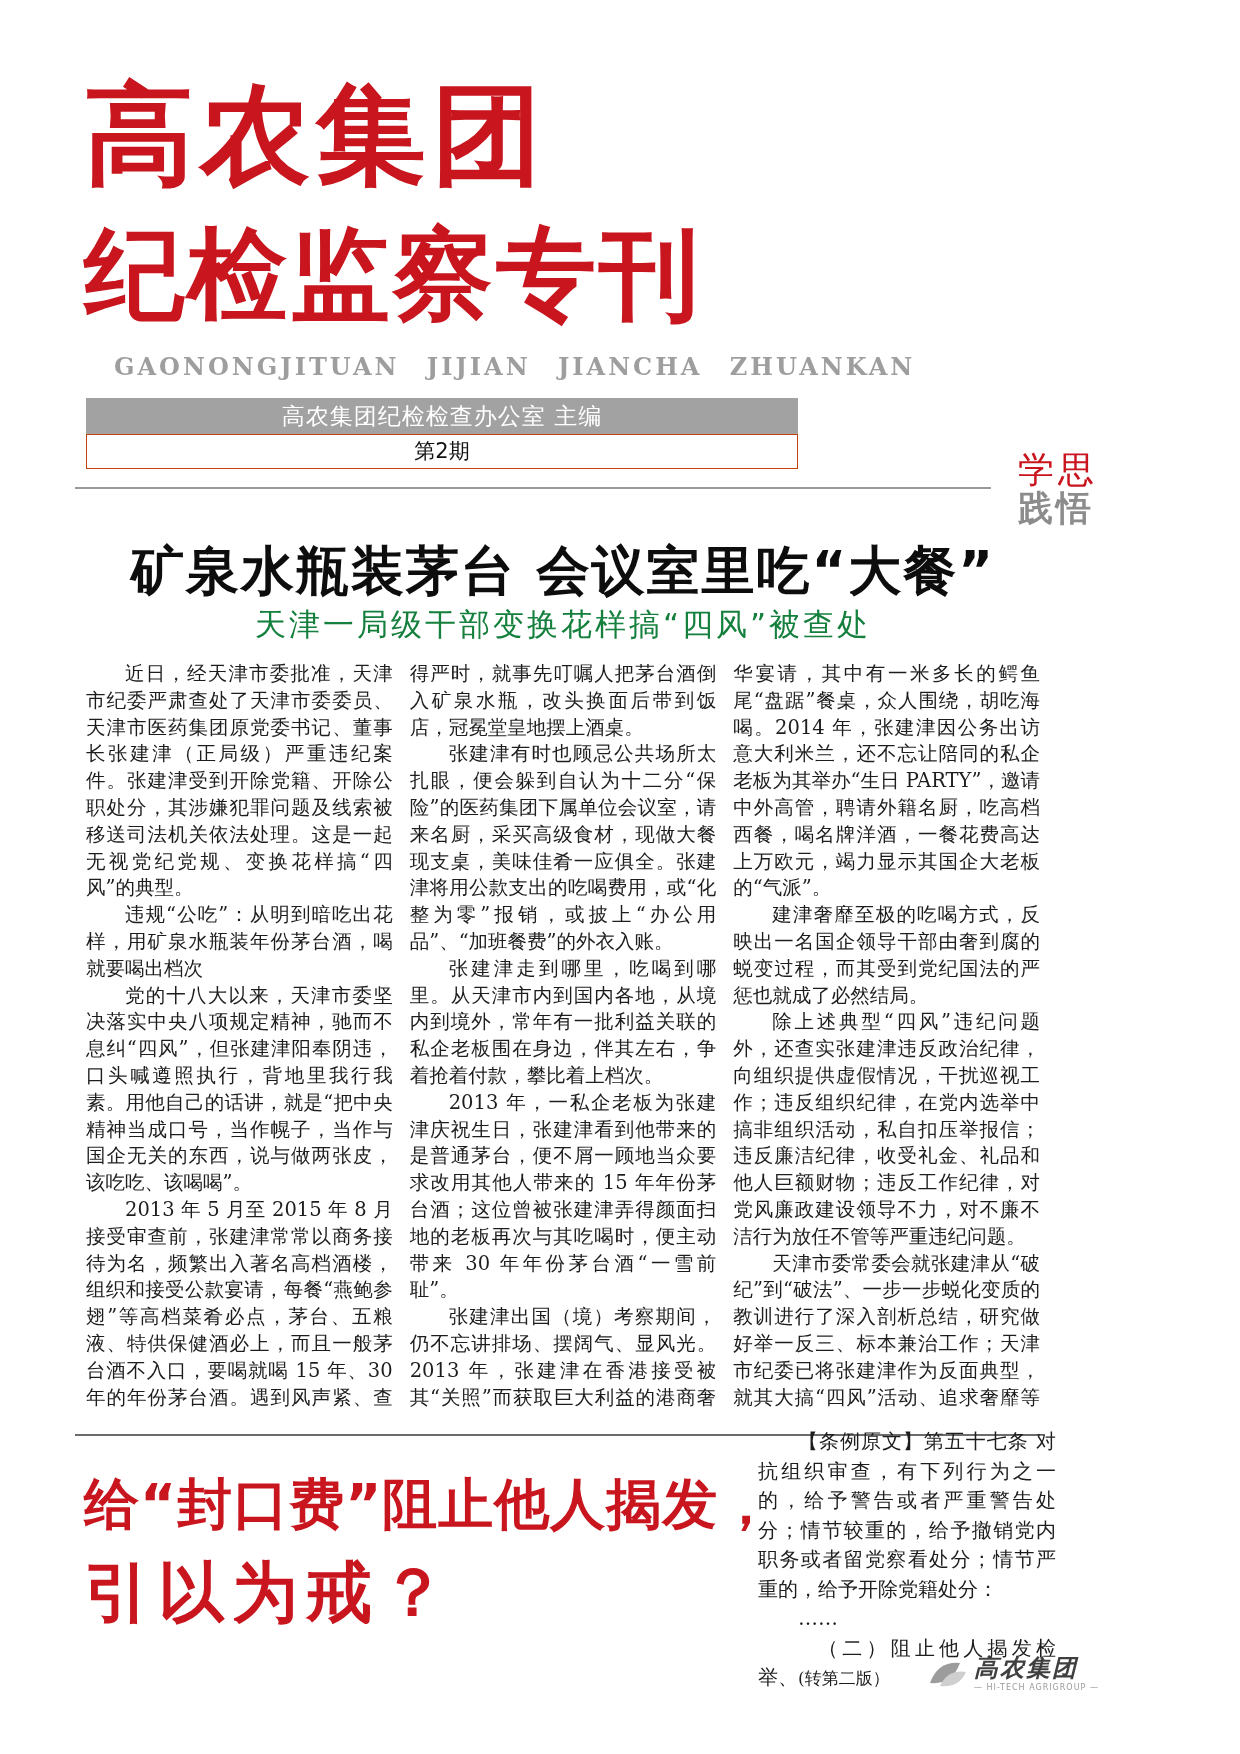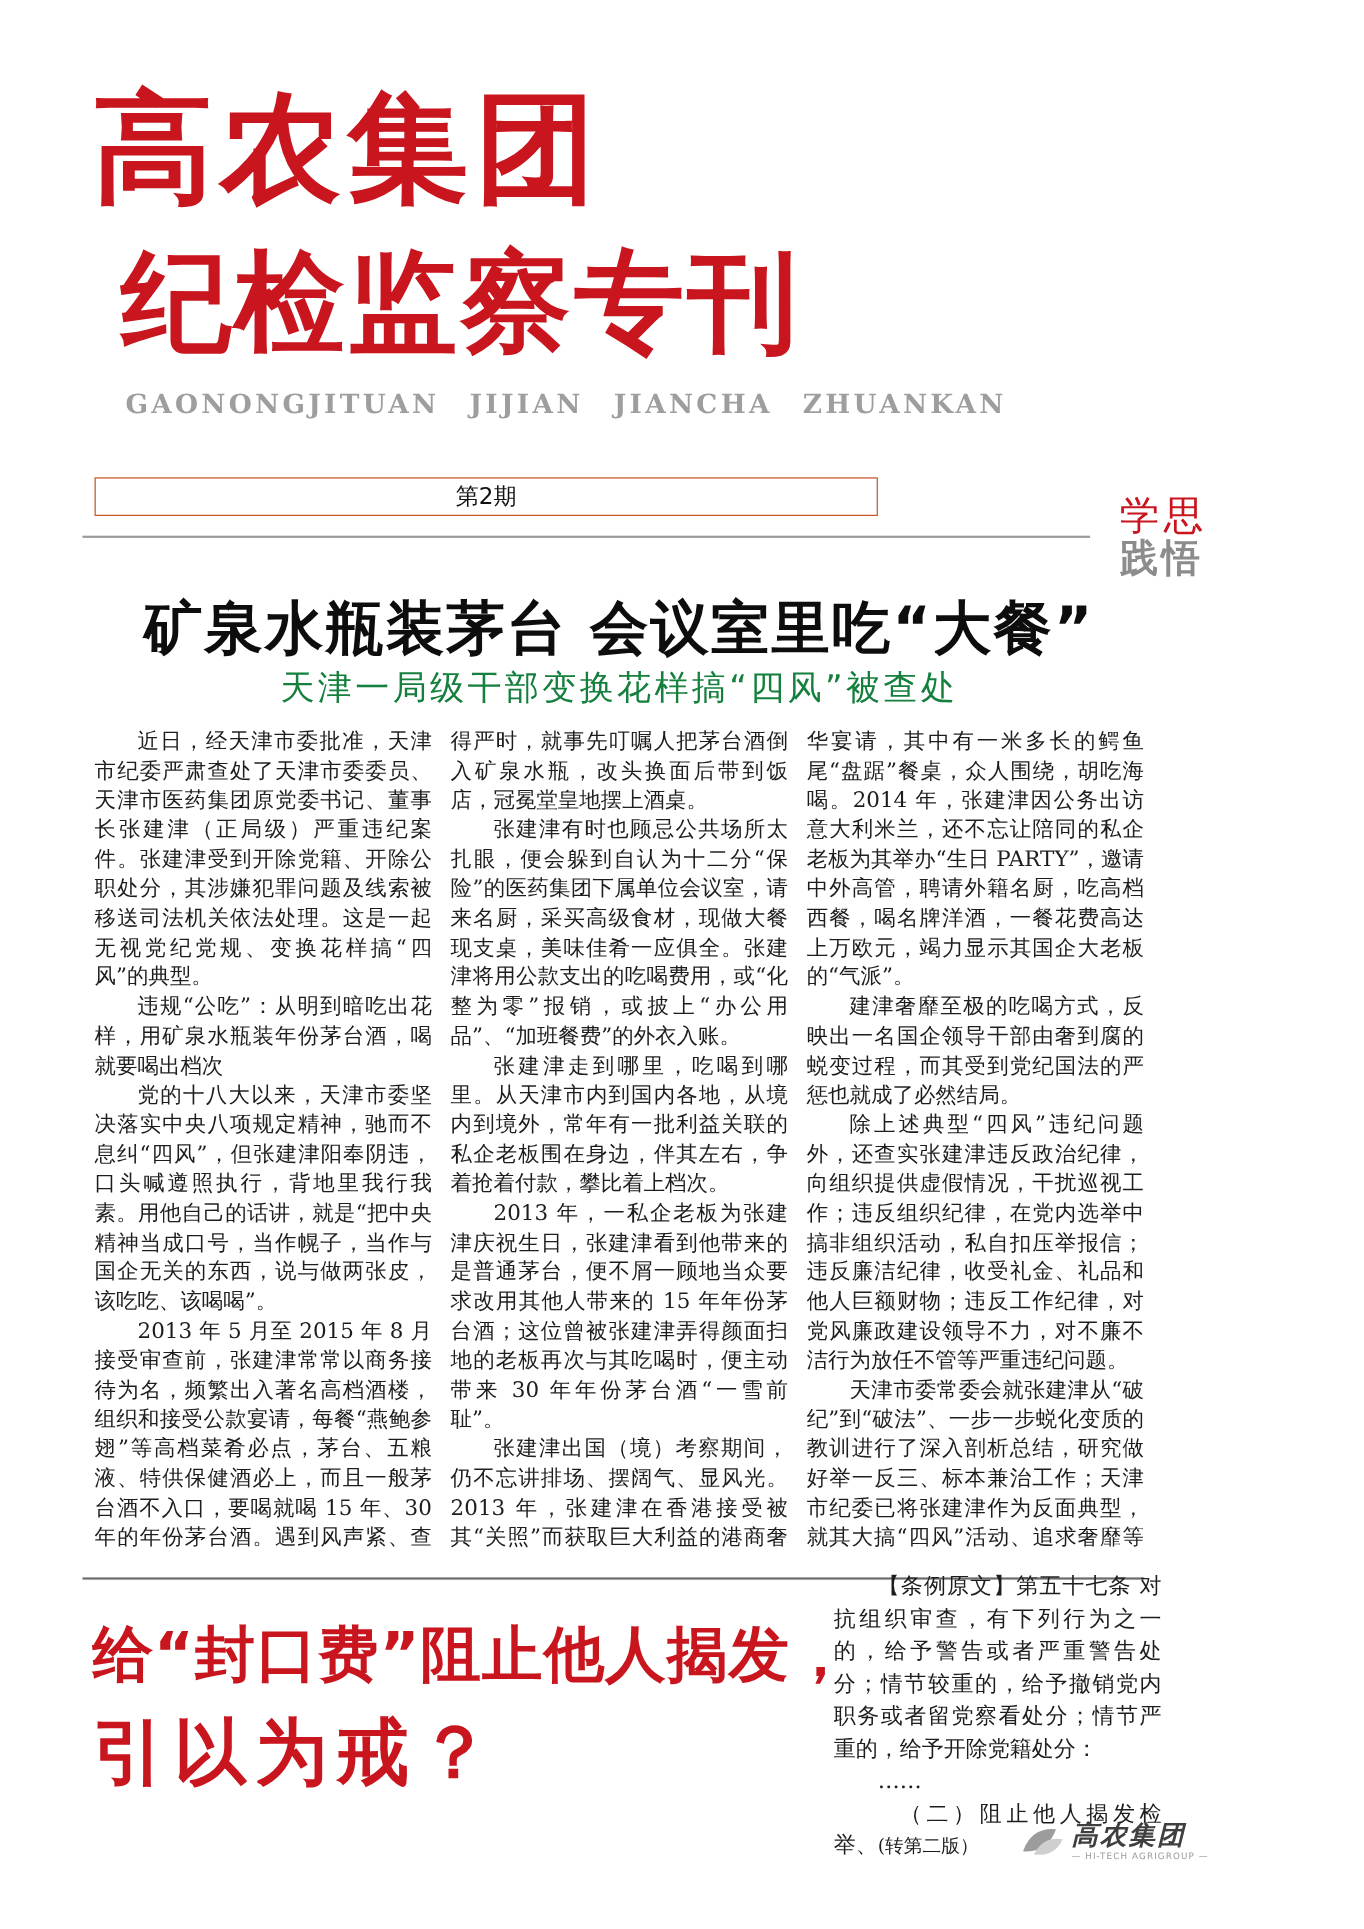"纪检监察专刊" .mh-l2 { margin-left: 26px -> none }
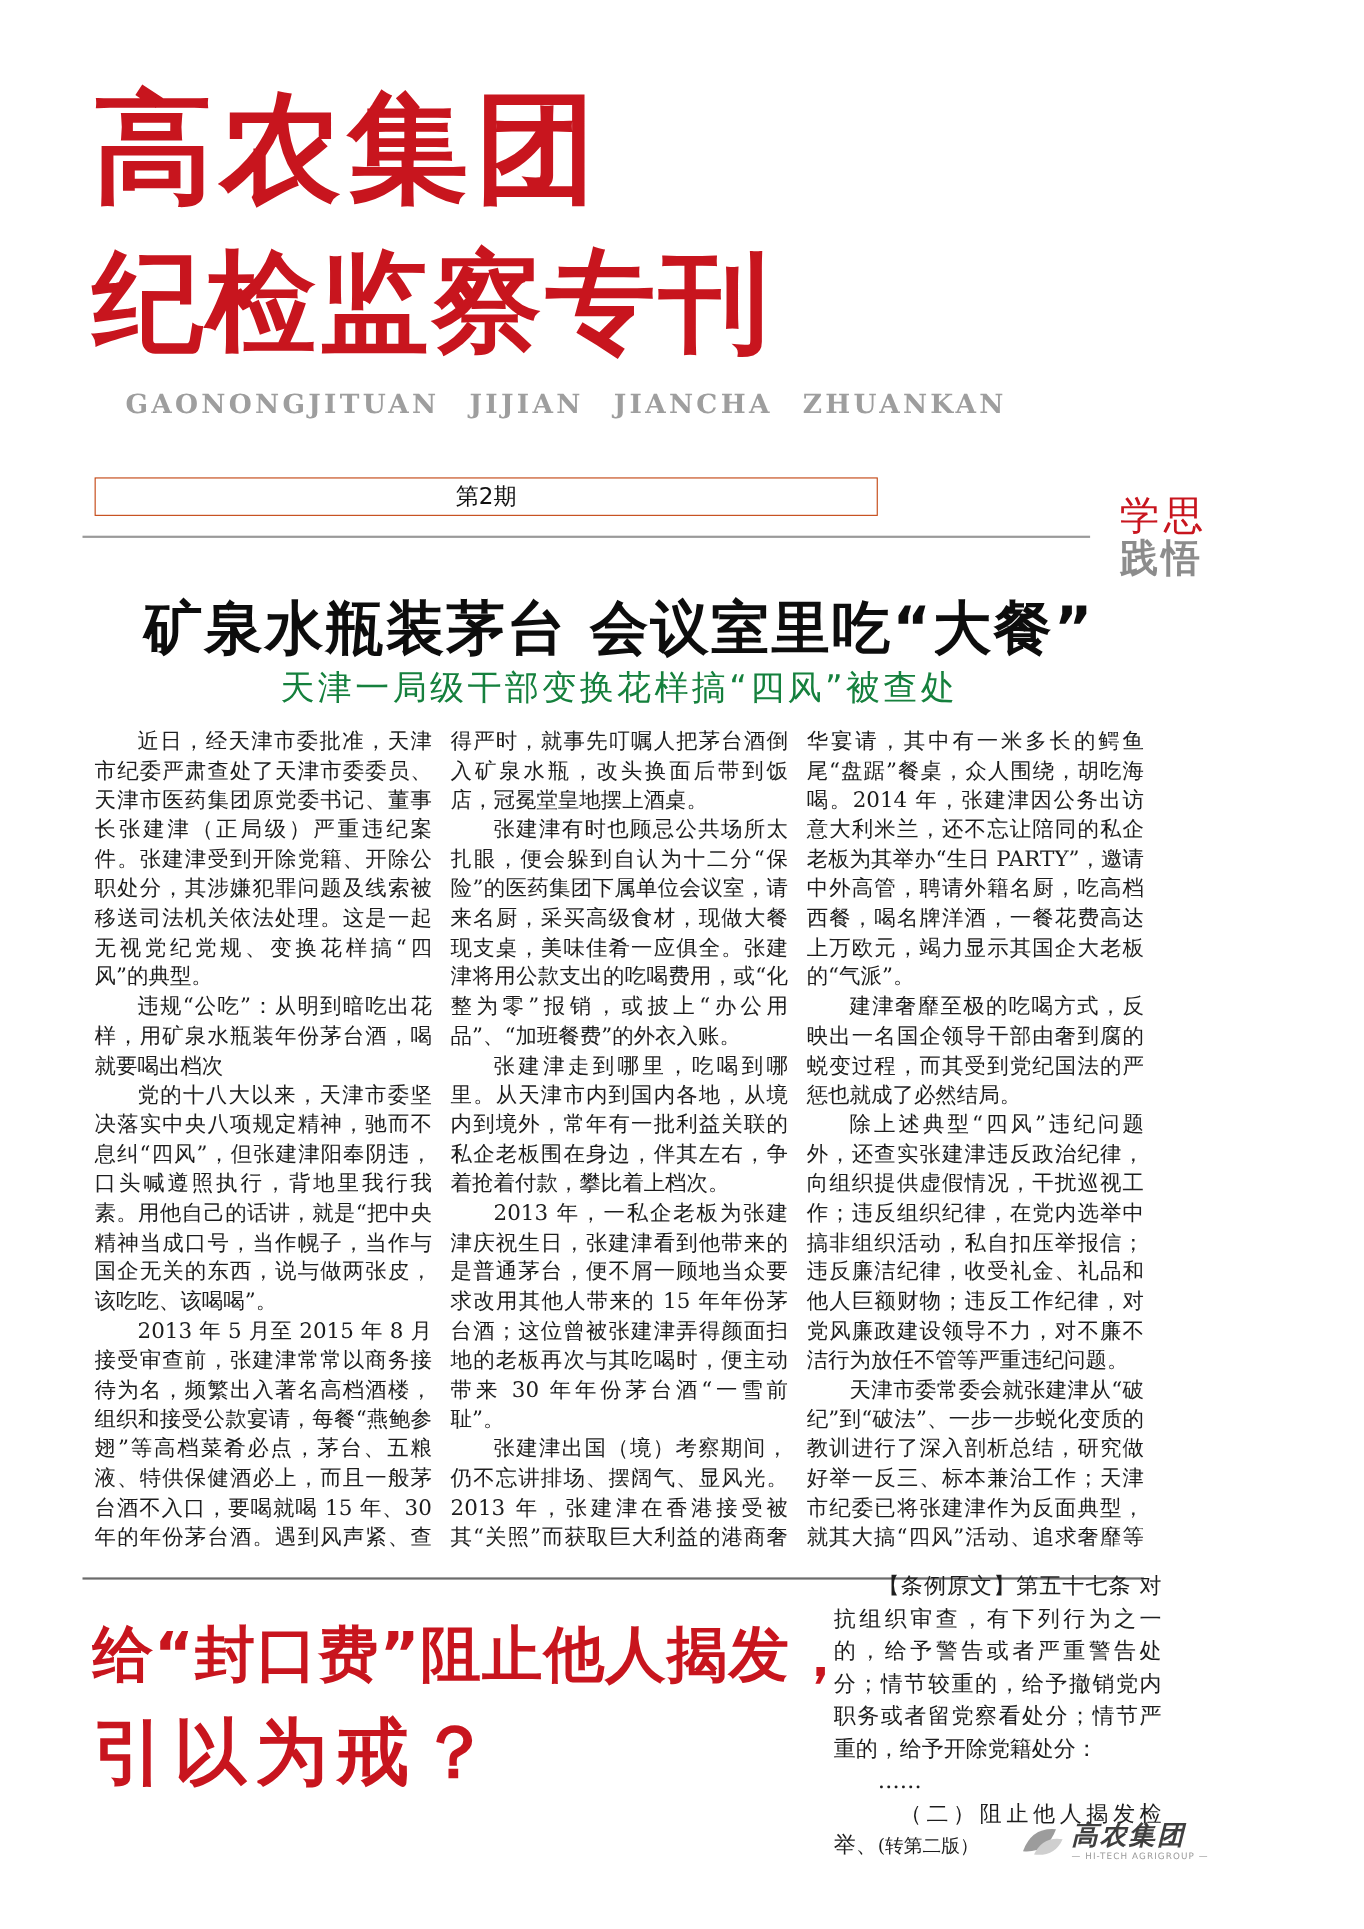"高农集团纪检检查办公室 主编" div.mh-editor { html: none -> <div>高农集团纪检检查办公室 主编</div> }
